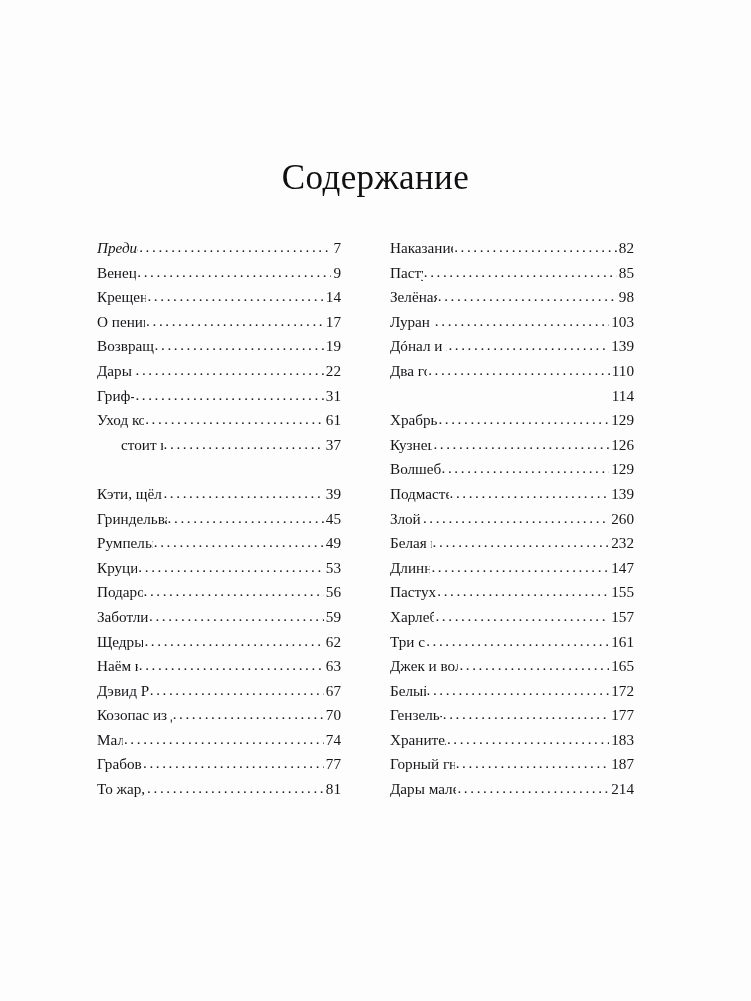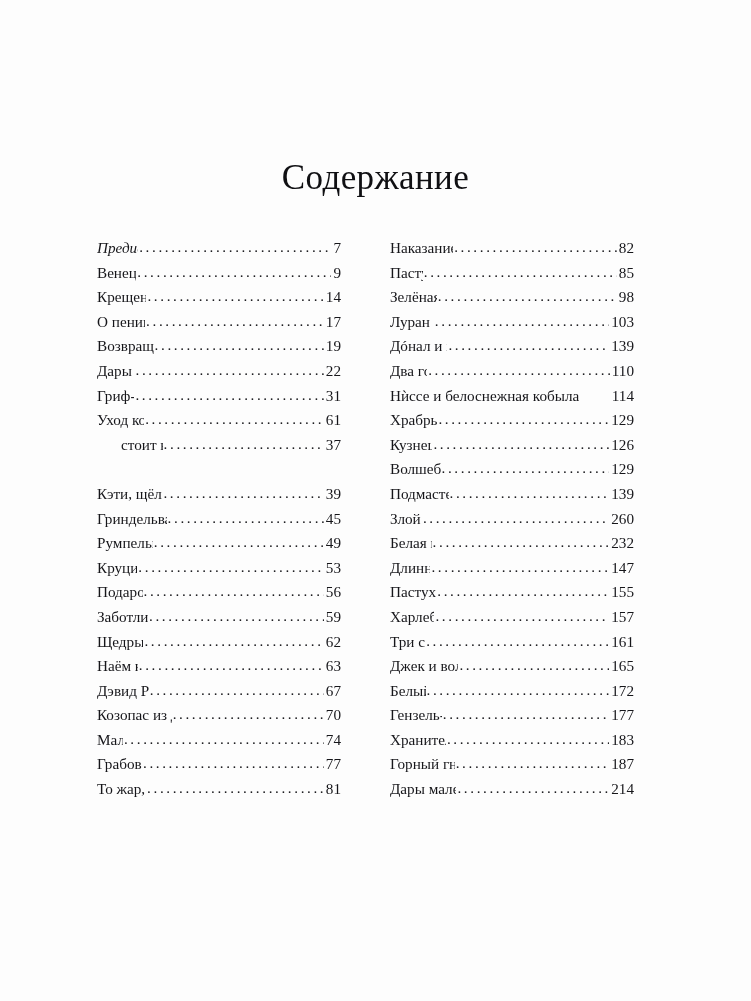"Нѝссе и белоснежная кобыла" span.entry-title { html: <span>Нѝссе и белоснежная кобыла</span> -> none }
